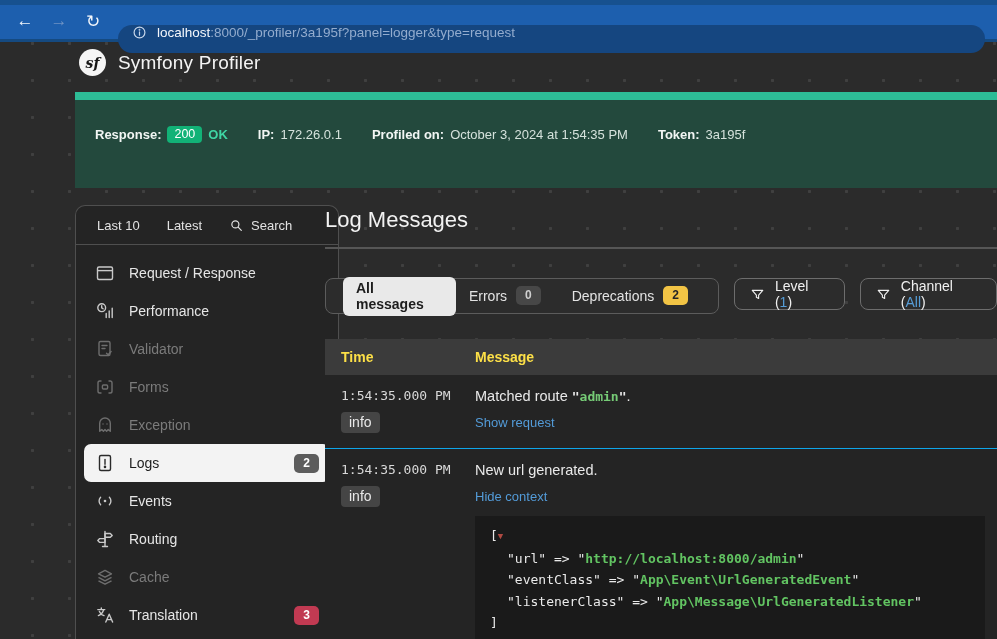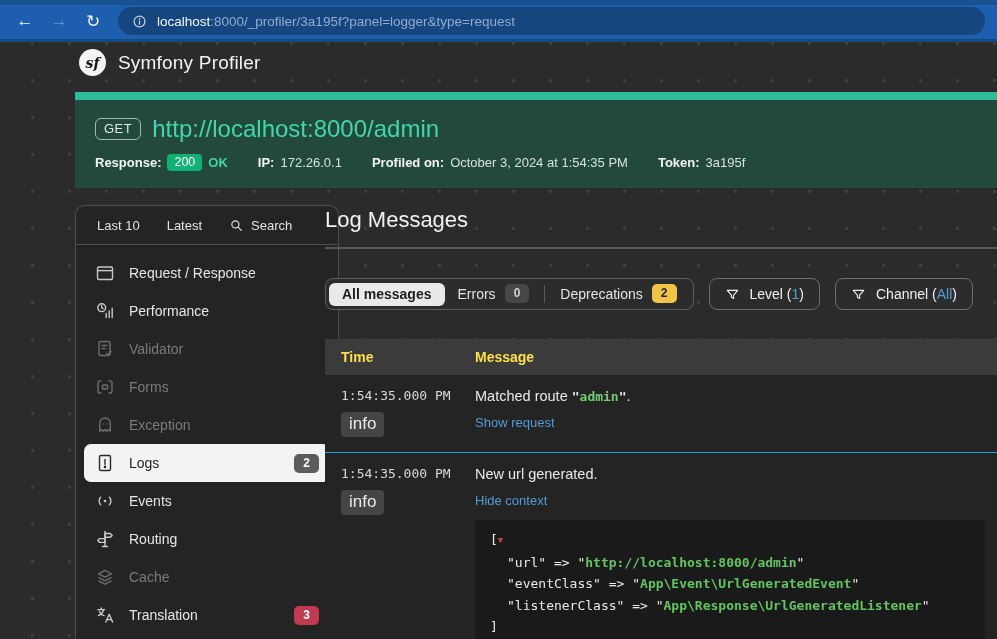"localhost:8000/_profiler/3a195f?panel=lo" .url-bar { align-items: center -> flex-start; top: 7px -> 25px }
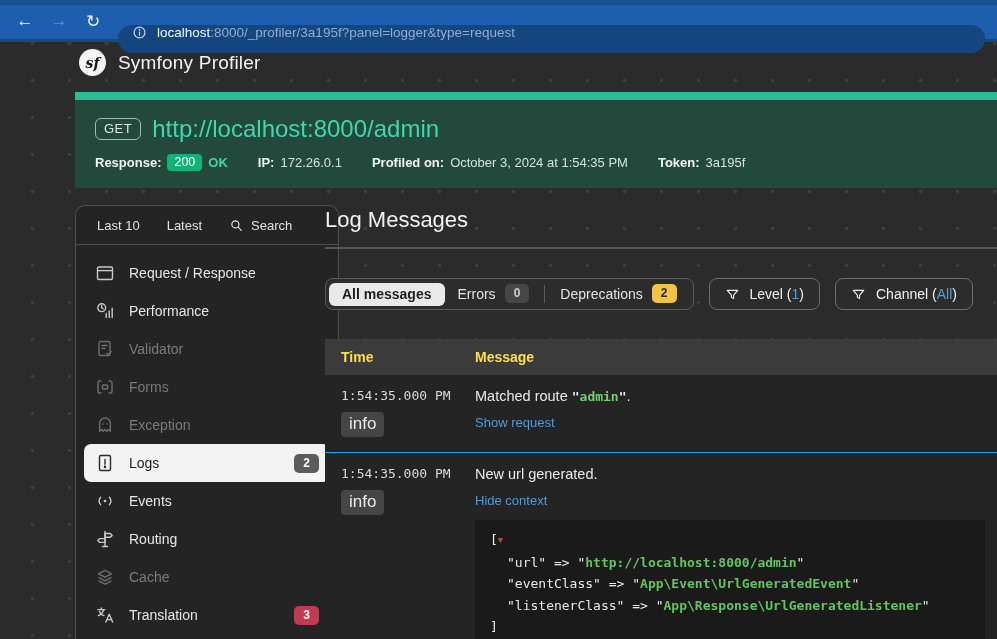"GET" div.method-row { html: <div> <span>GET</span> <span>http://localhost:8000/admin</span> </div> -> none }
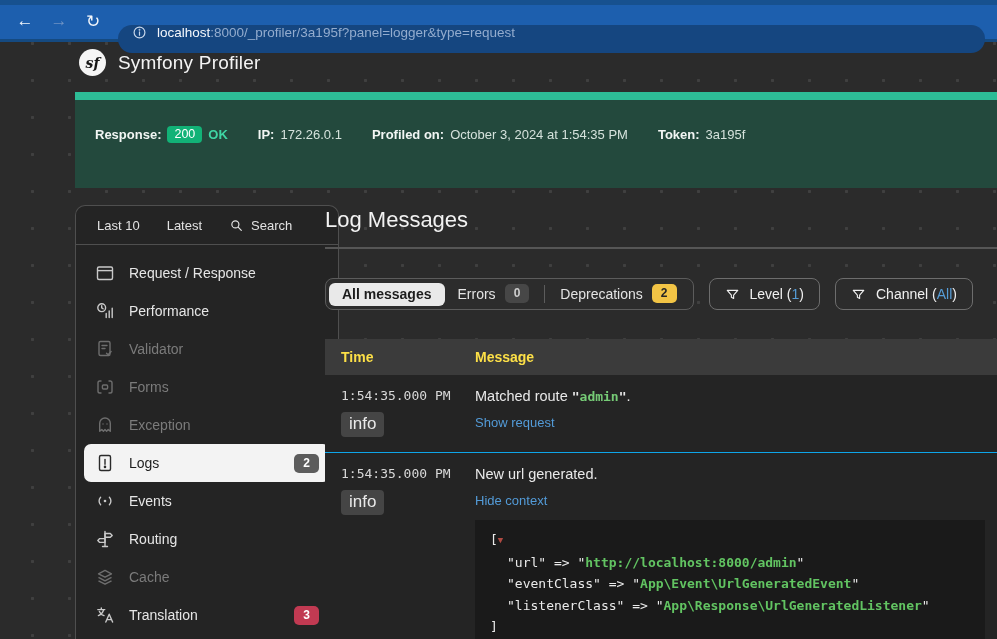"All messages" .seg-group { padding: 3px -> 17px }
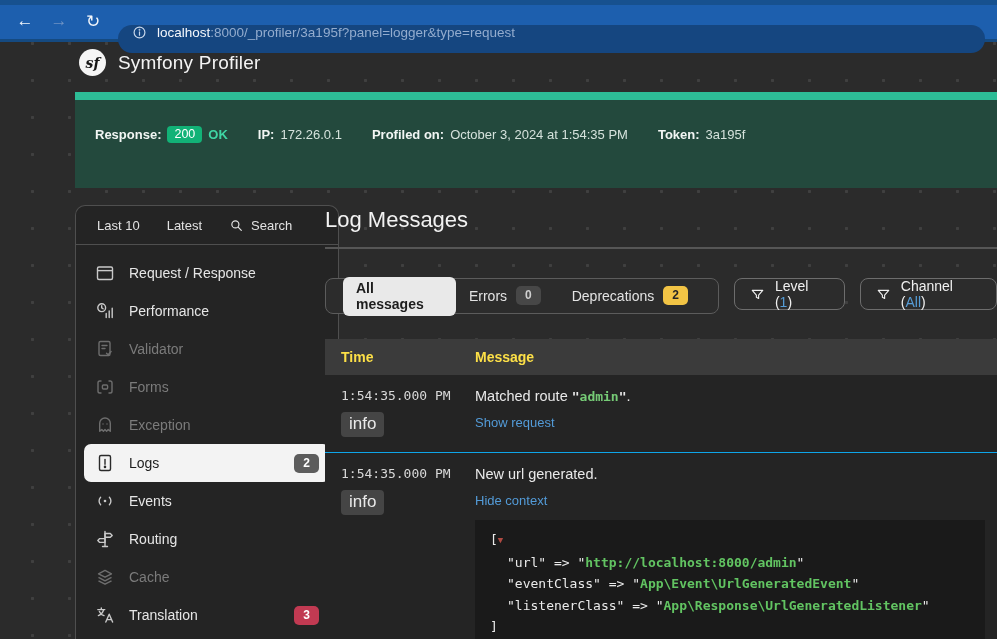"info" .level-badge { font-size: 17px -> 14px }
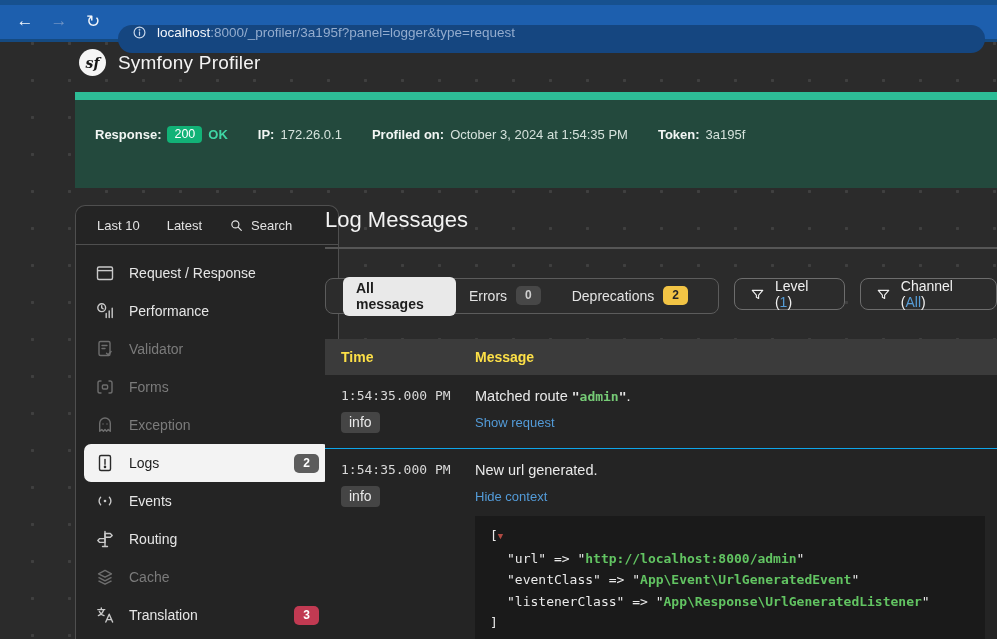"App\Response\UrlGeneratedListener" span.dump-v { text: Response -> Message }
